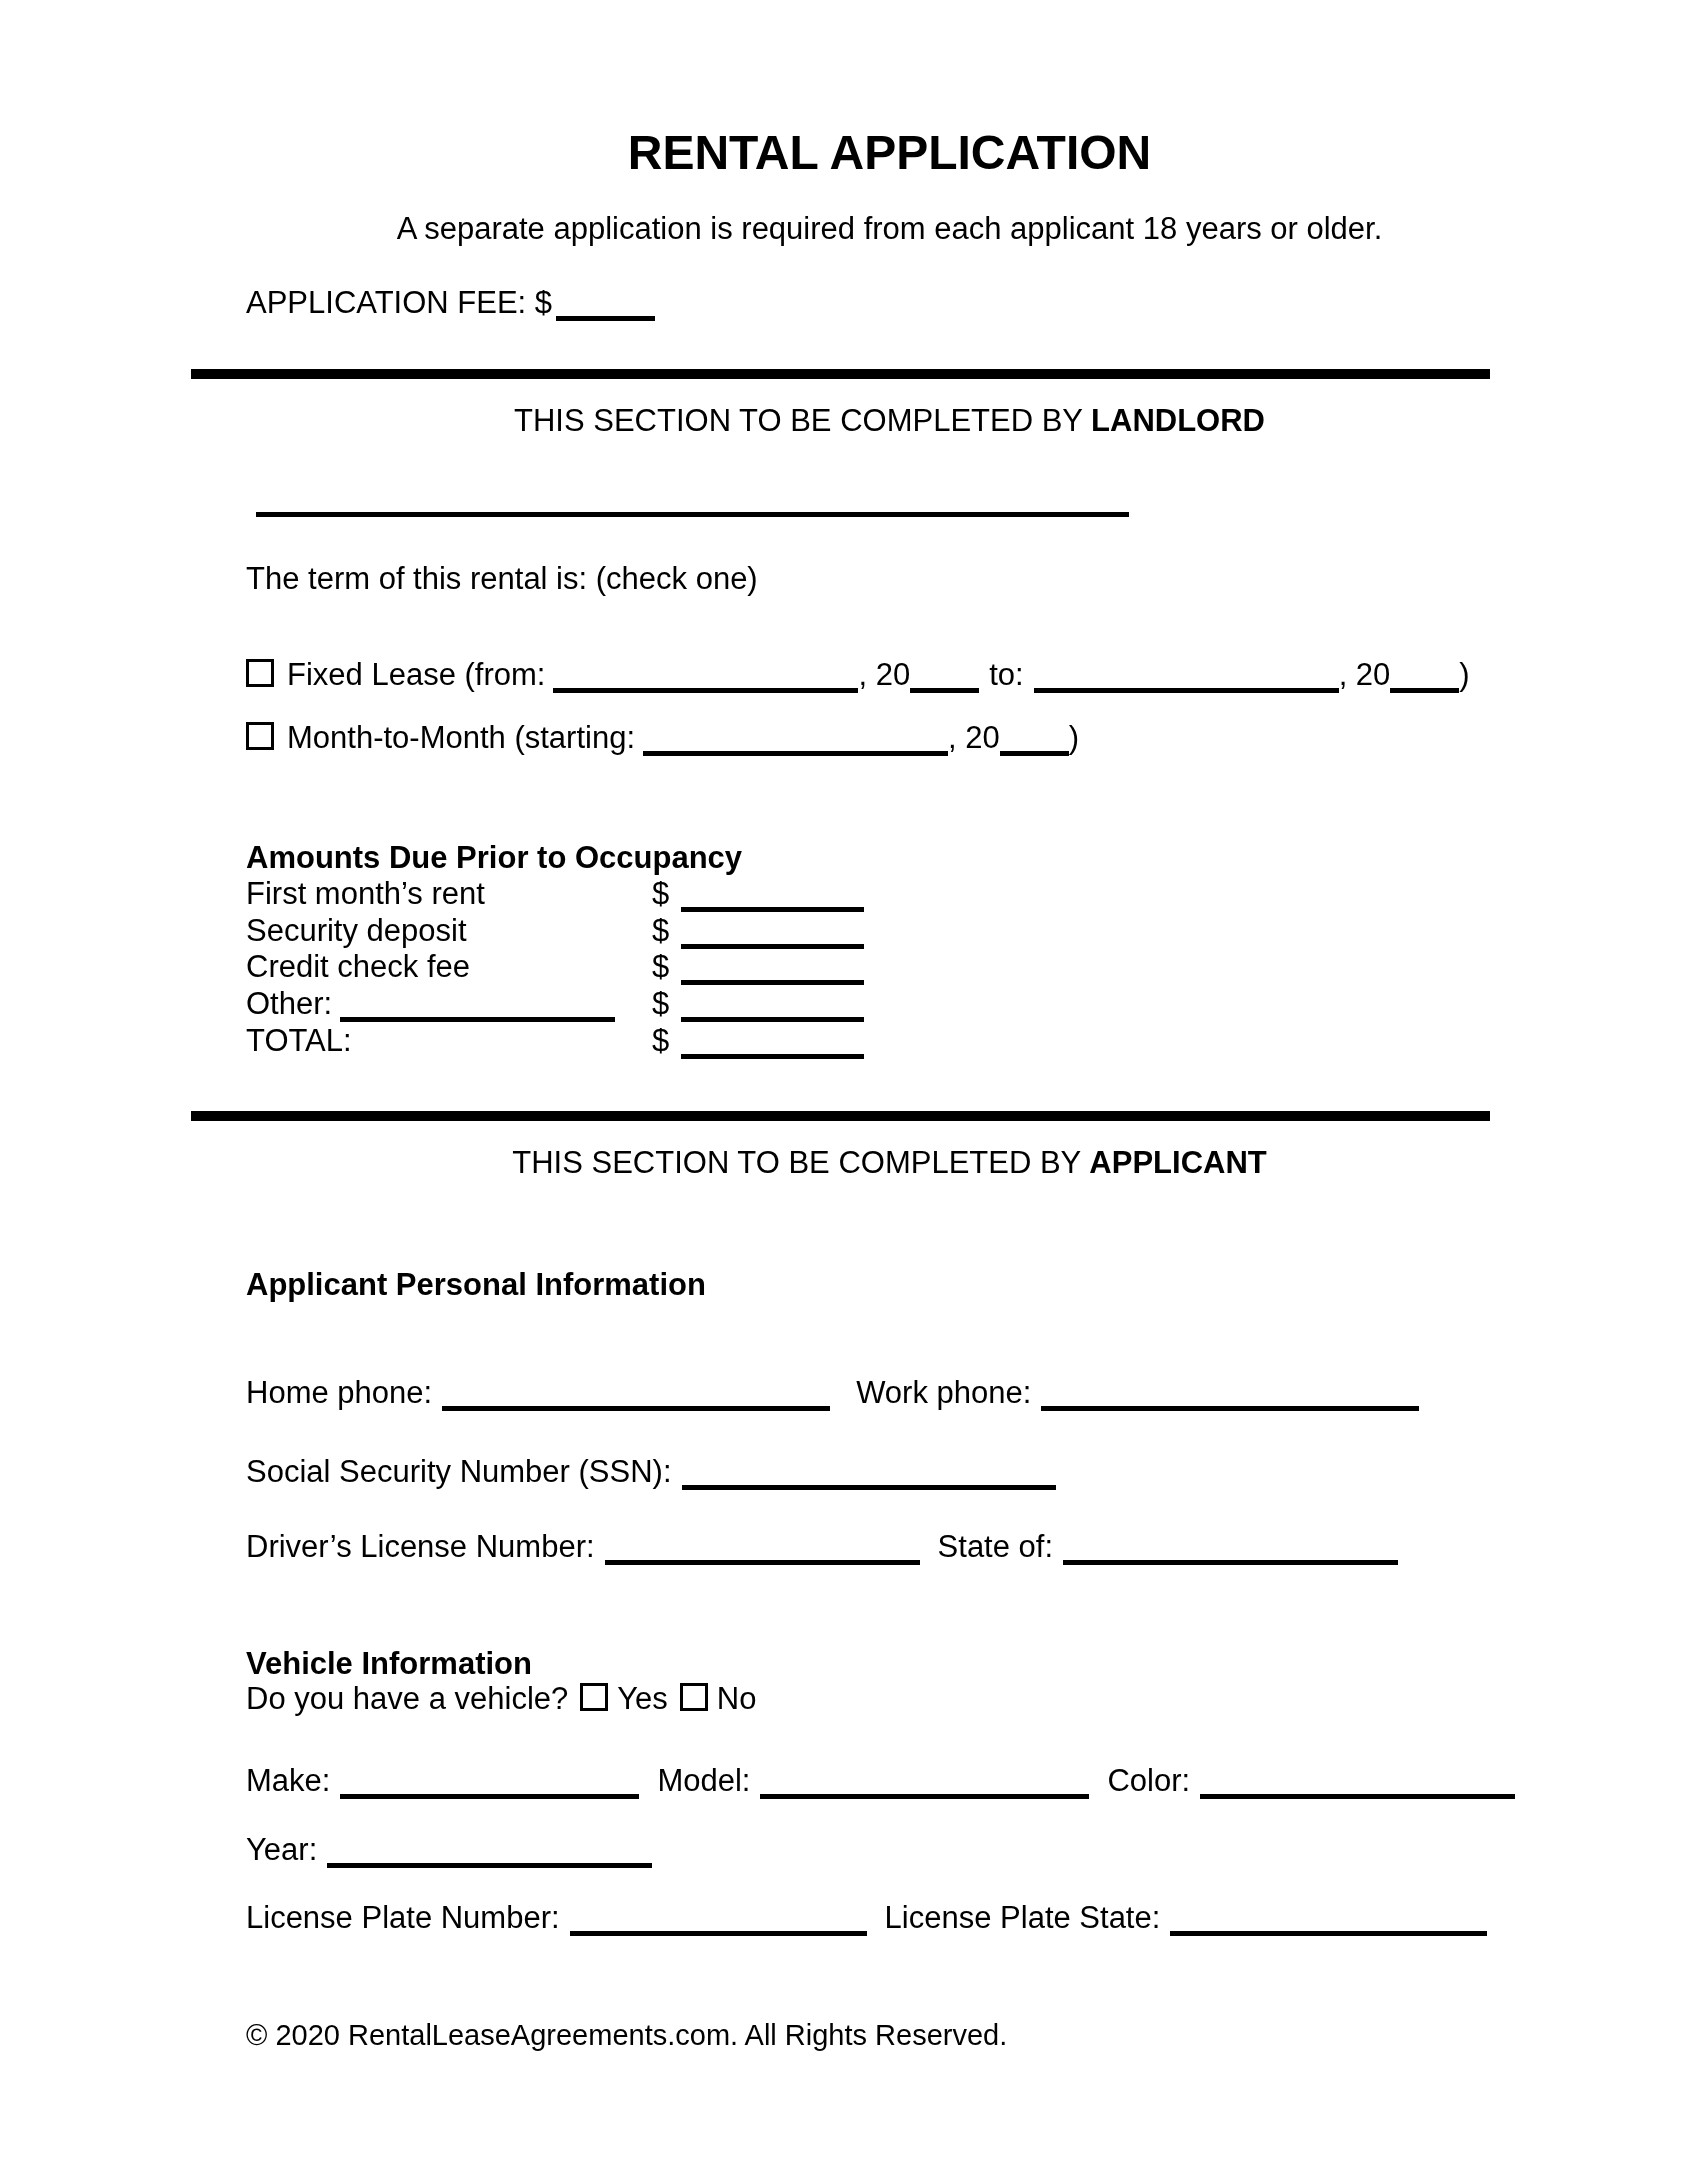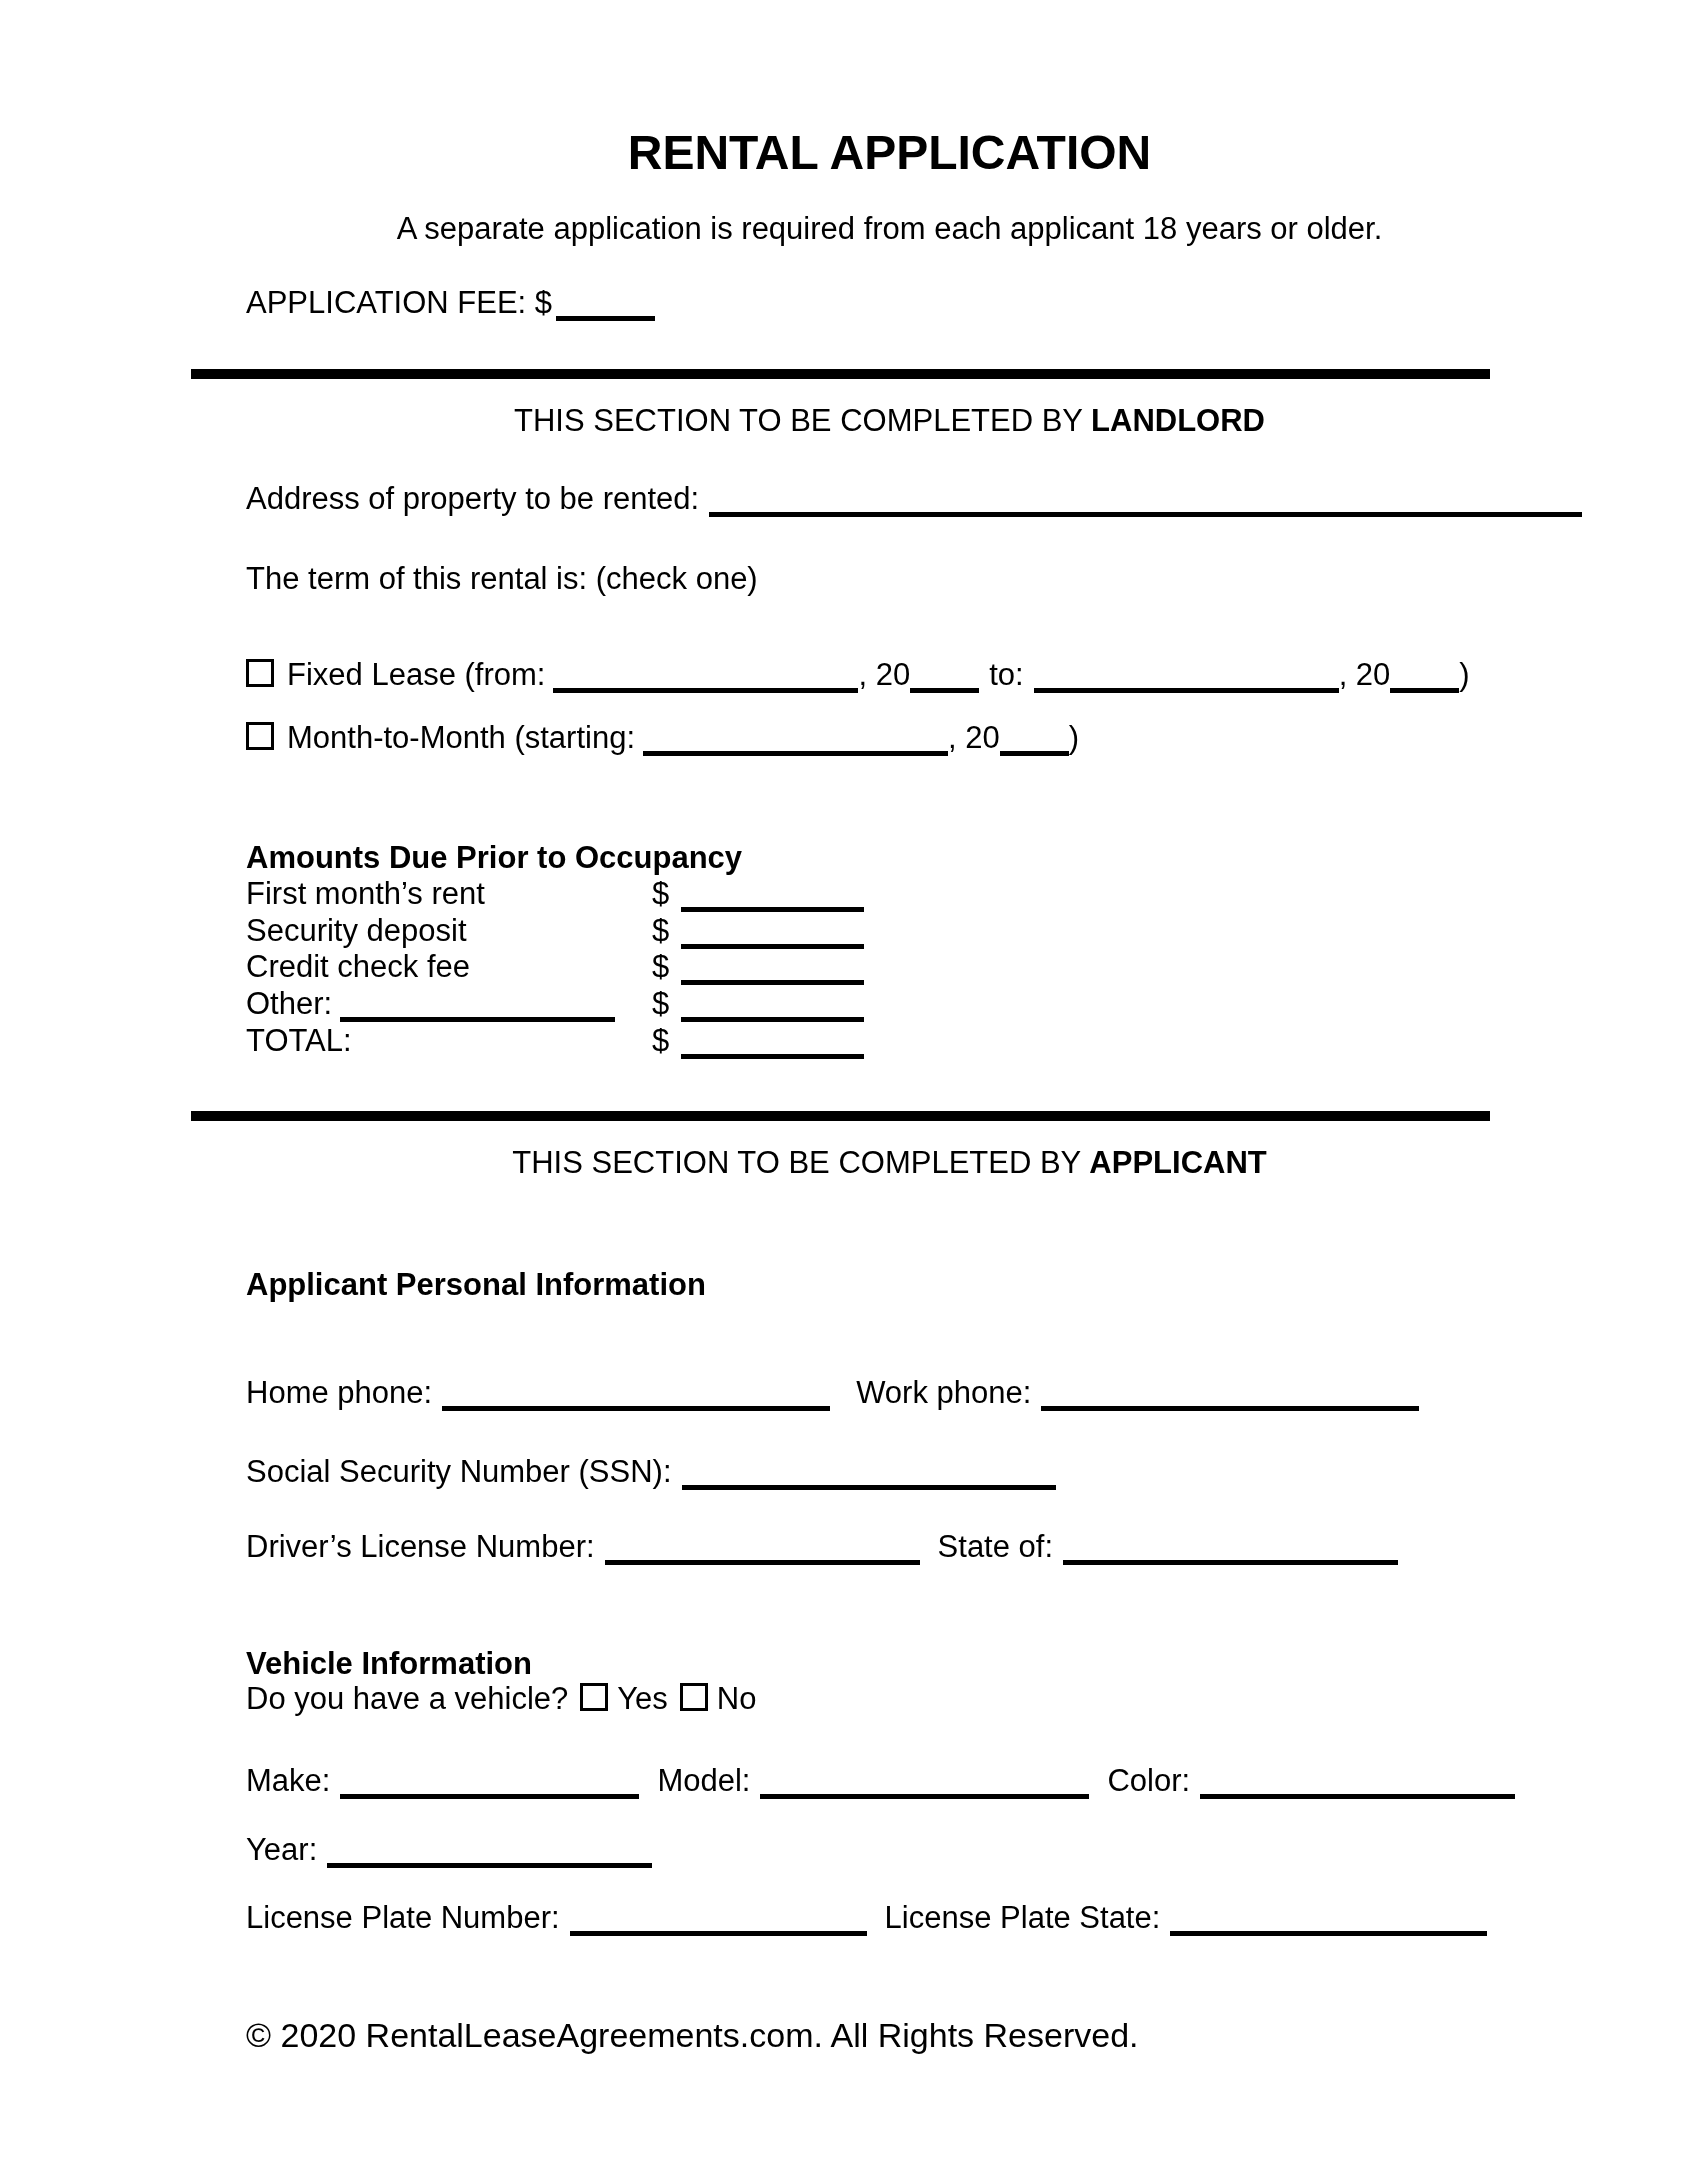"Address of property to be" span { html: <span>Address of property to be rented:</span> -> none }
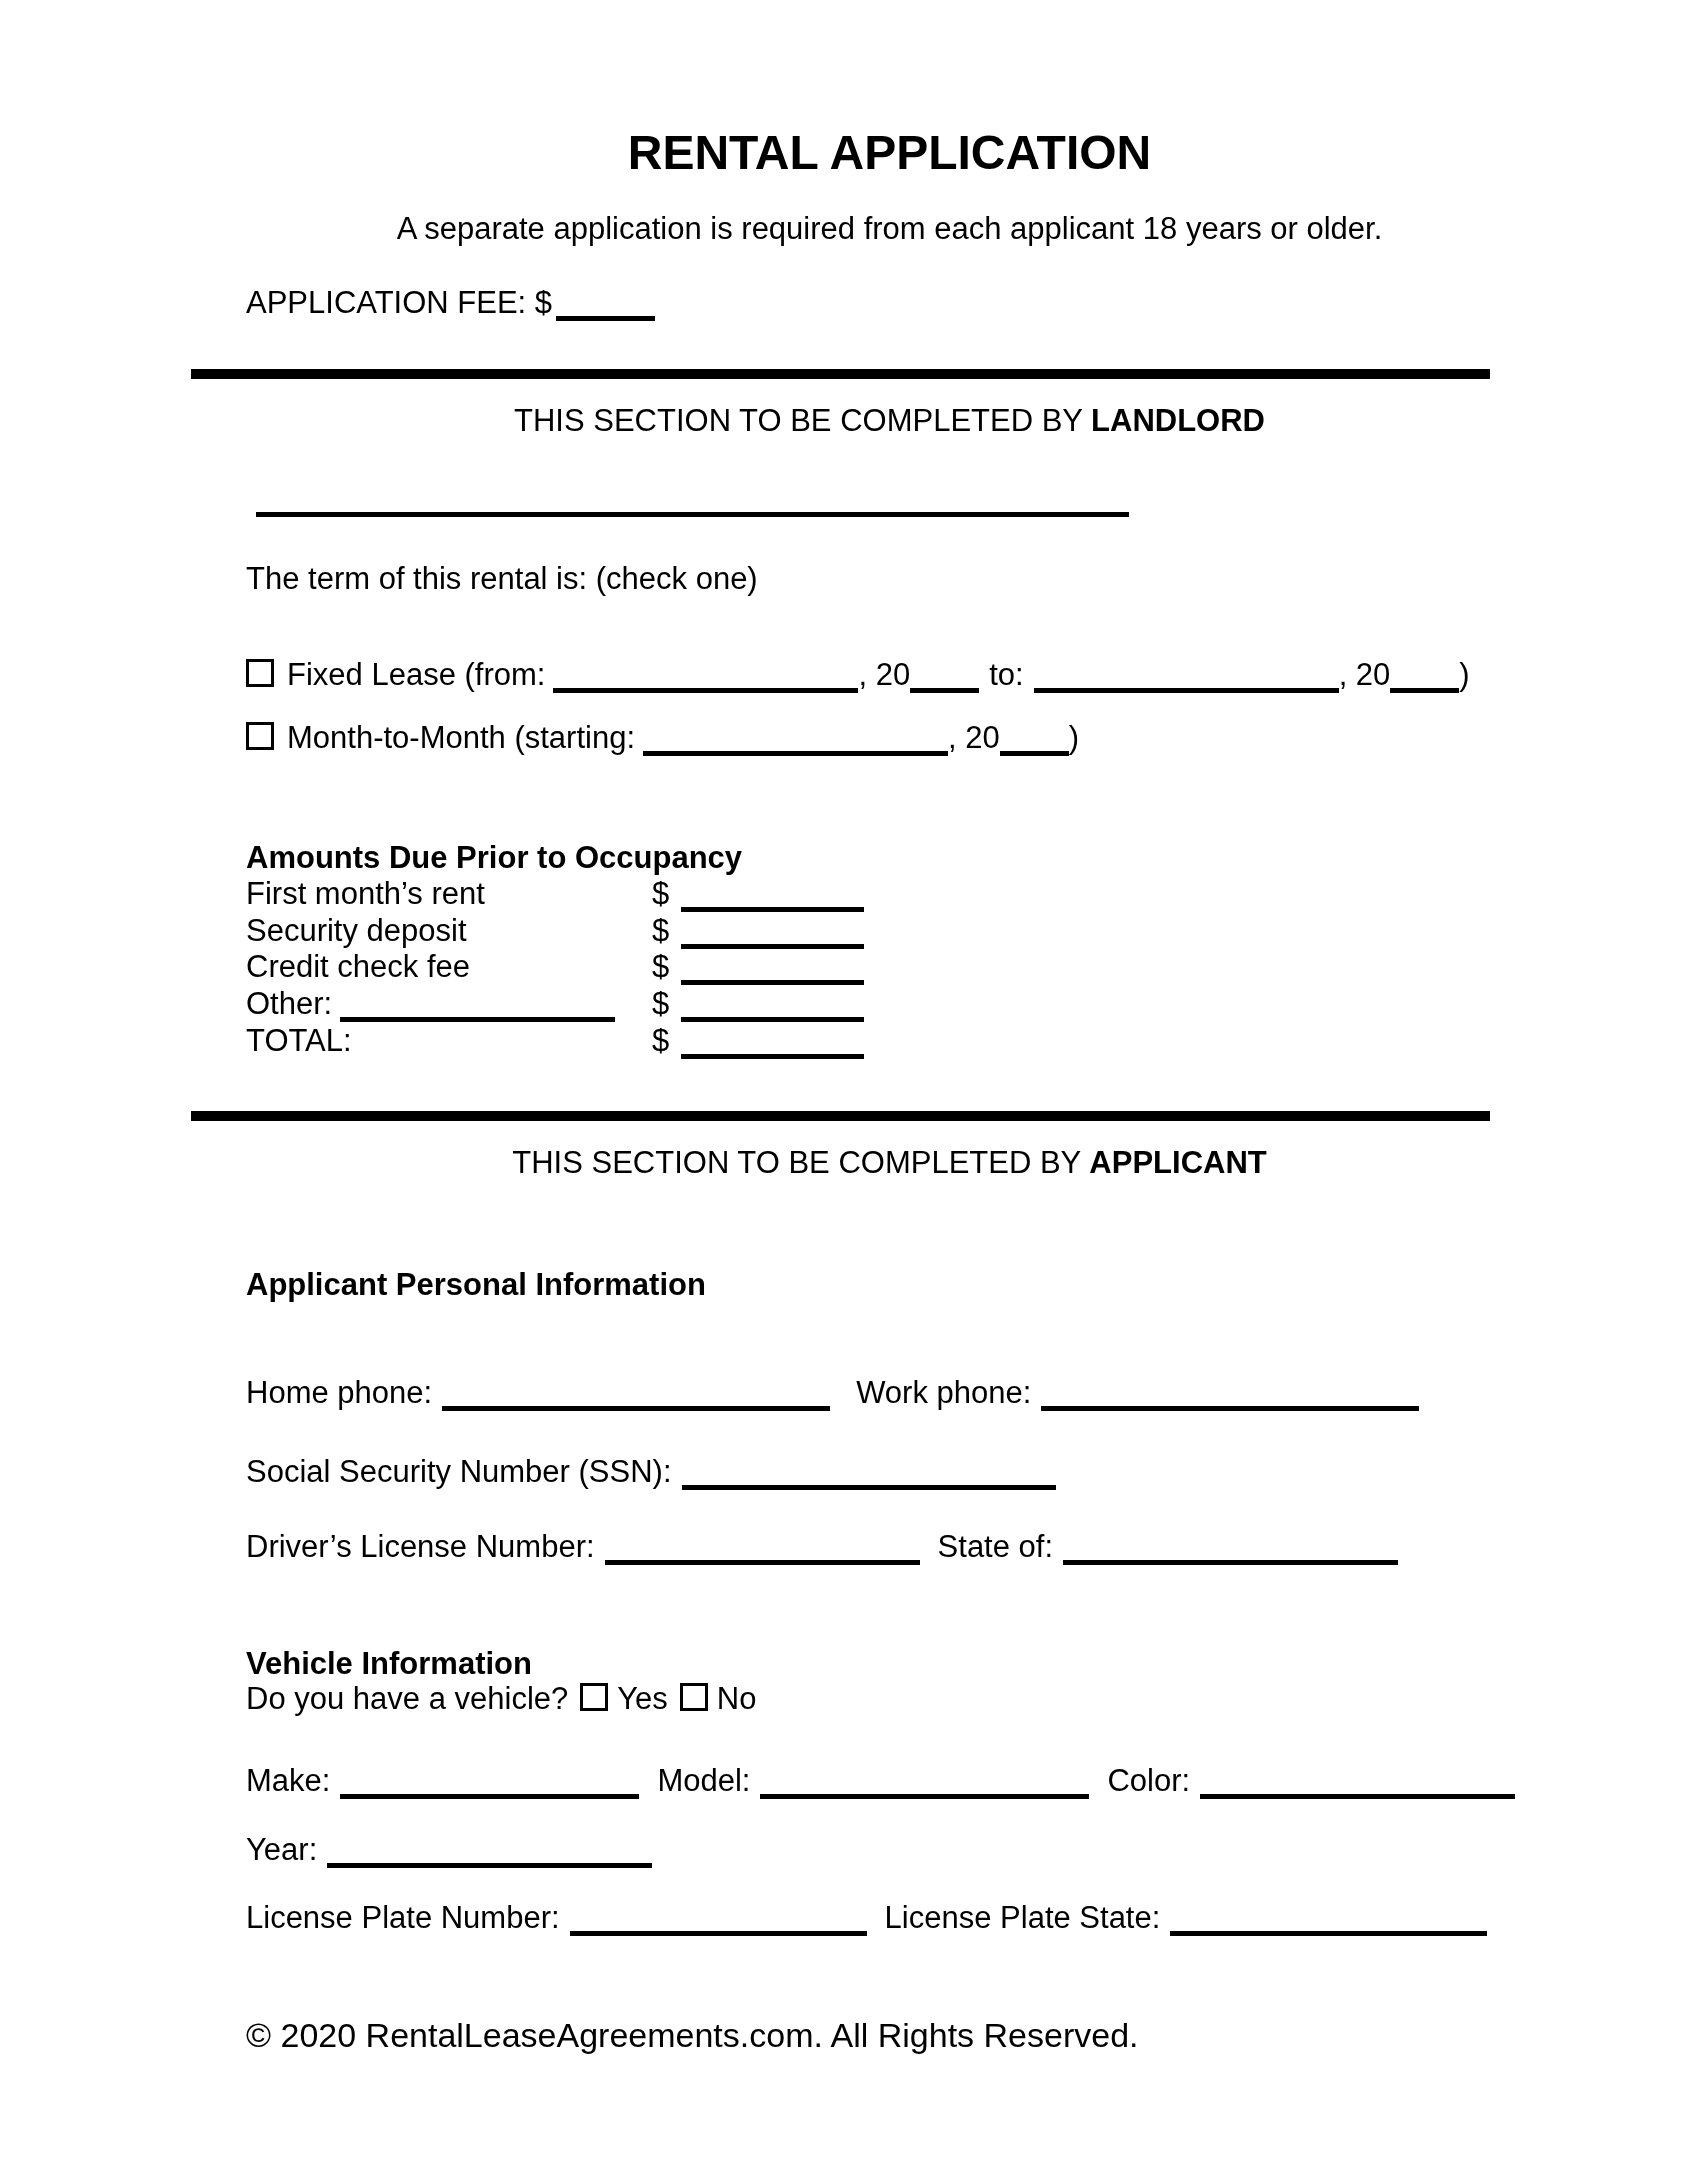"© 2020 RentalLeaseAgreements.com. All" .footer { font-size: 34px -> 29px }
